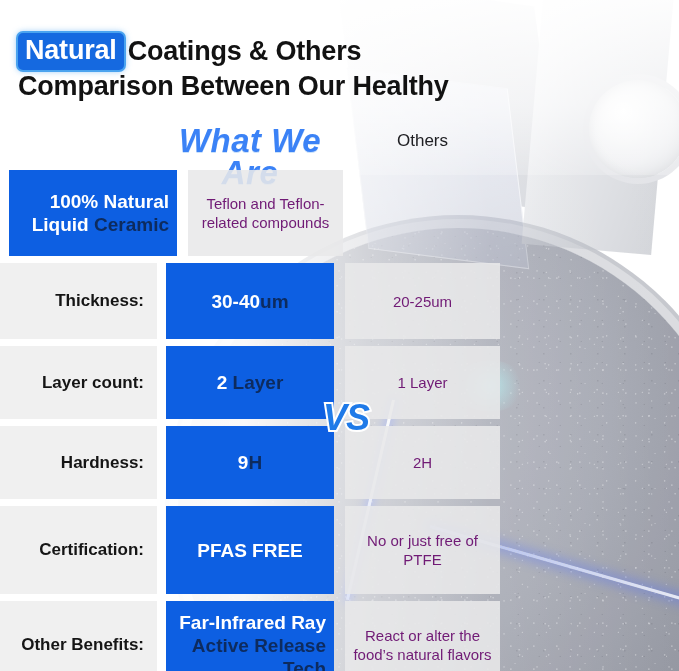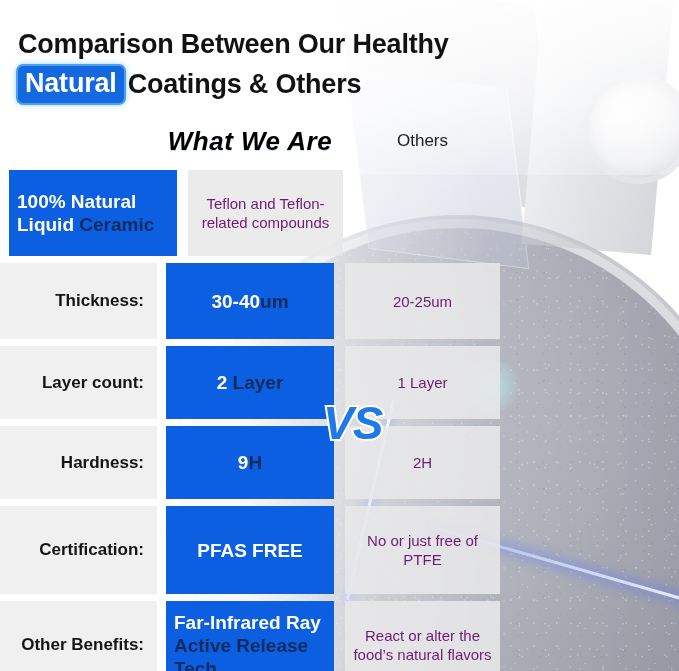"Comparison Between Our Healthy" div.title-line { order: before "Natural" -> after "Natural" }
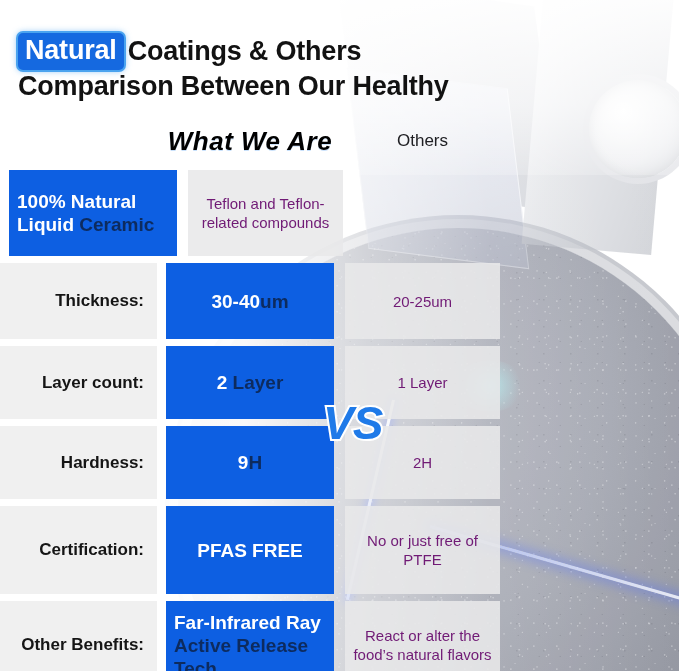"What We Are" .what-we-are { color: #000000 -> #3b82f6; font-size: 26px -> 33px }
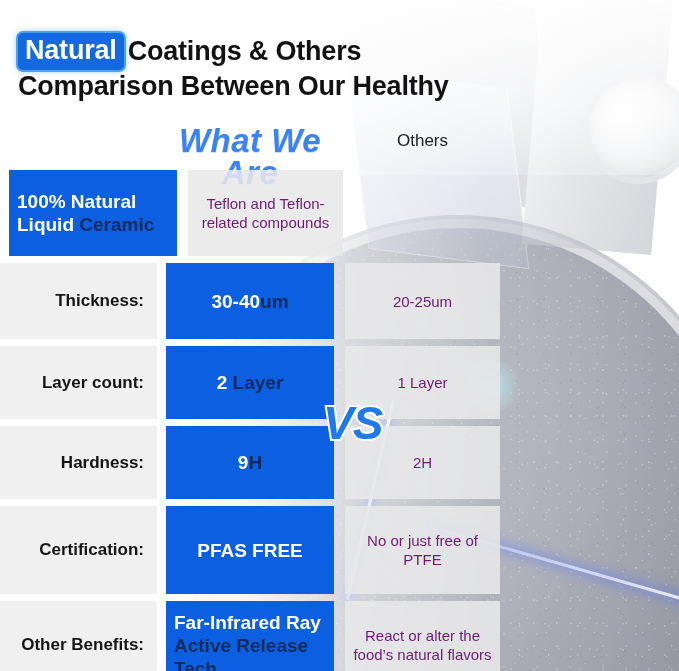"100% Natural Liquid Ceramic" .cell-ours { text-align: left -> right }
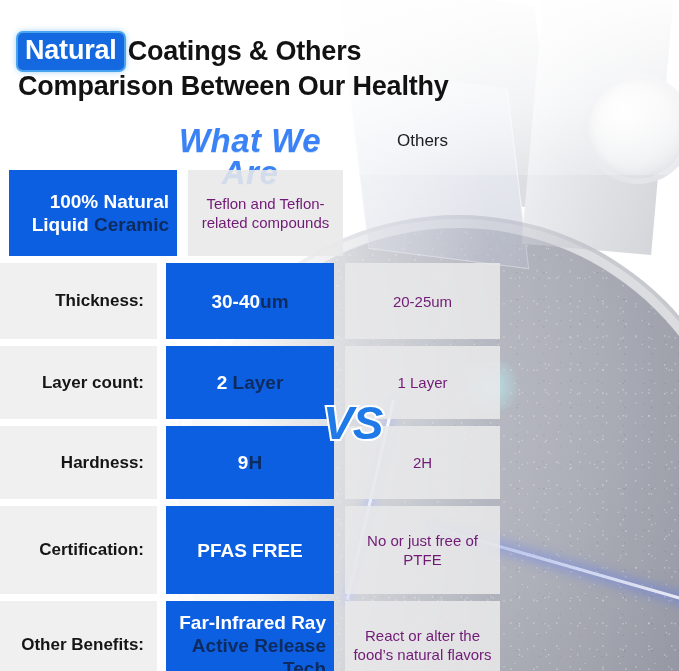"VS" .vs-badge { font-size: 46px -> 36px }
